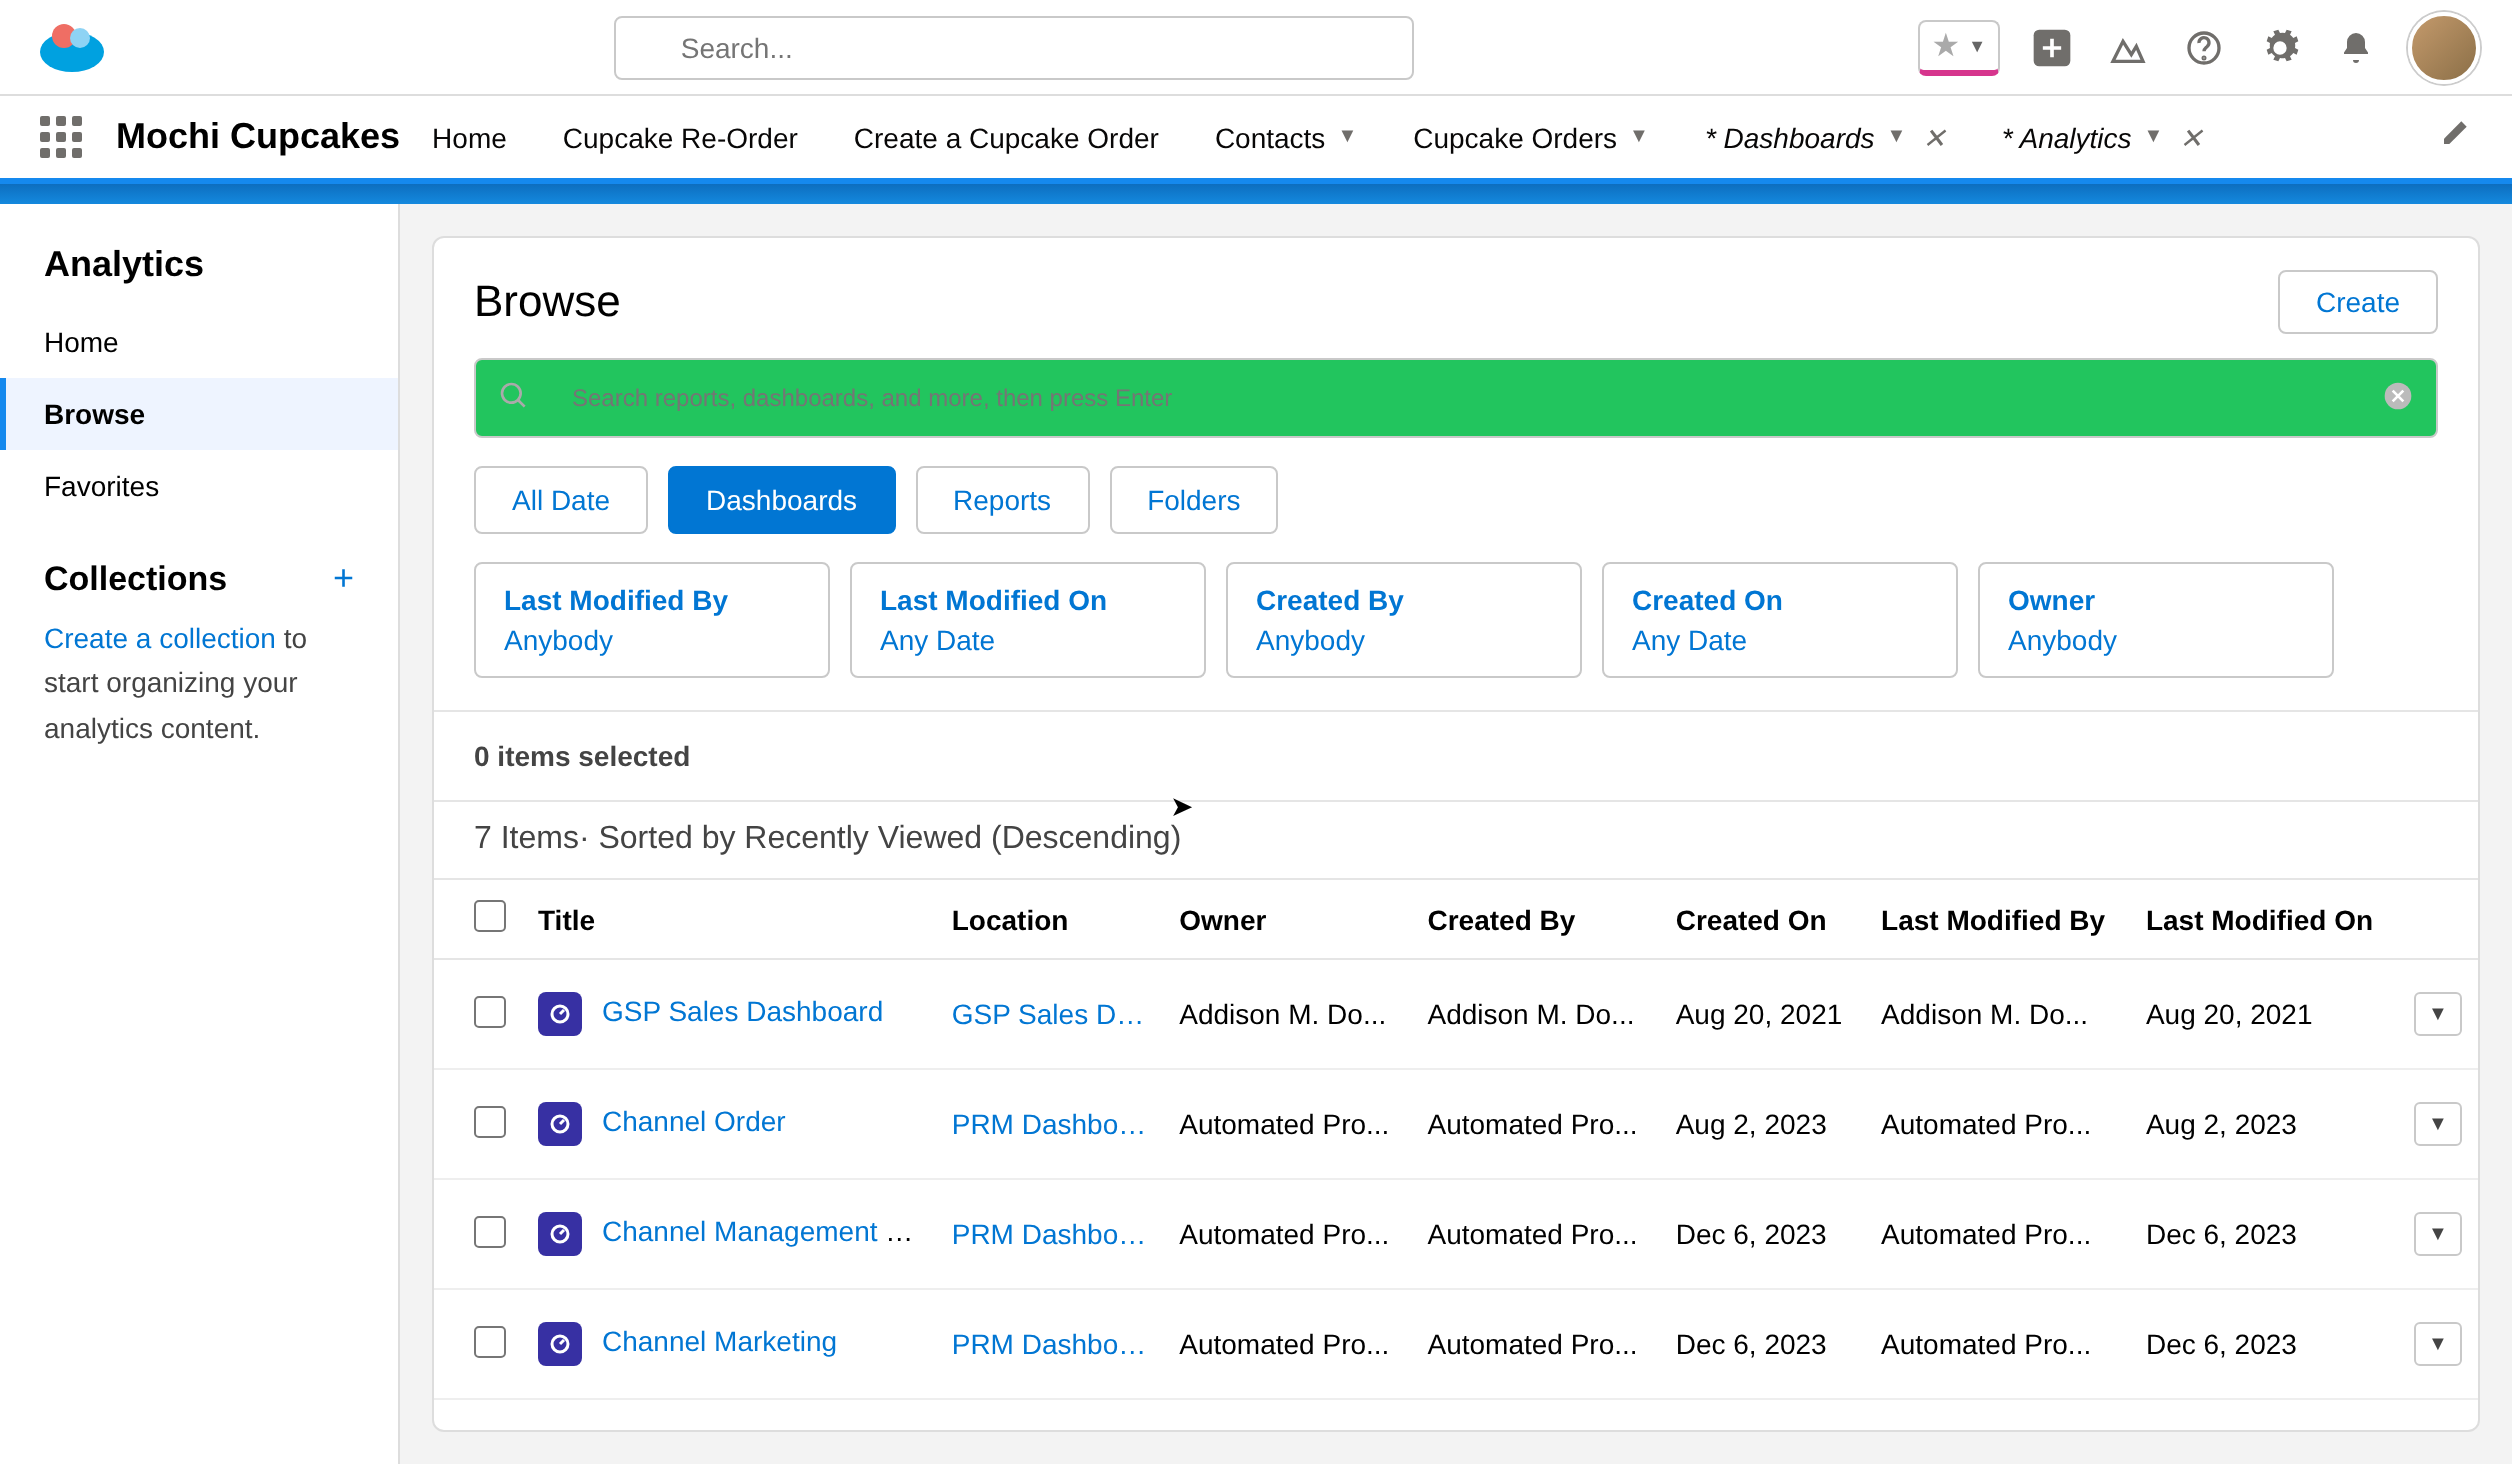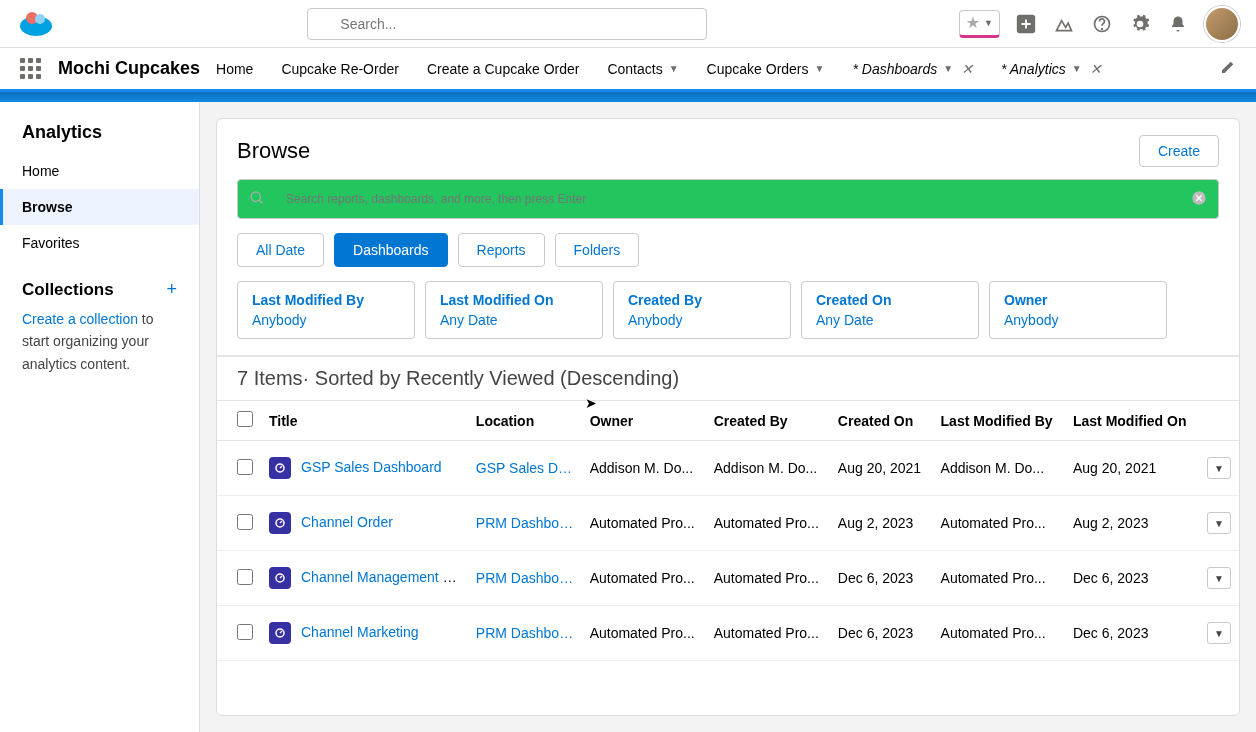"0 items selected" div.status-row { html: none -> <div>0 items selected</div> }
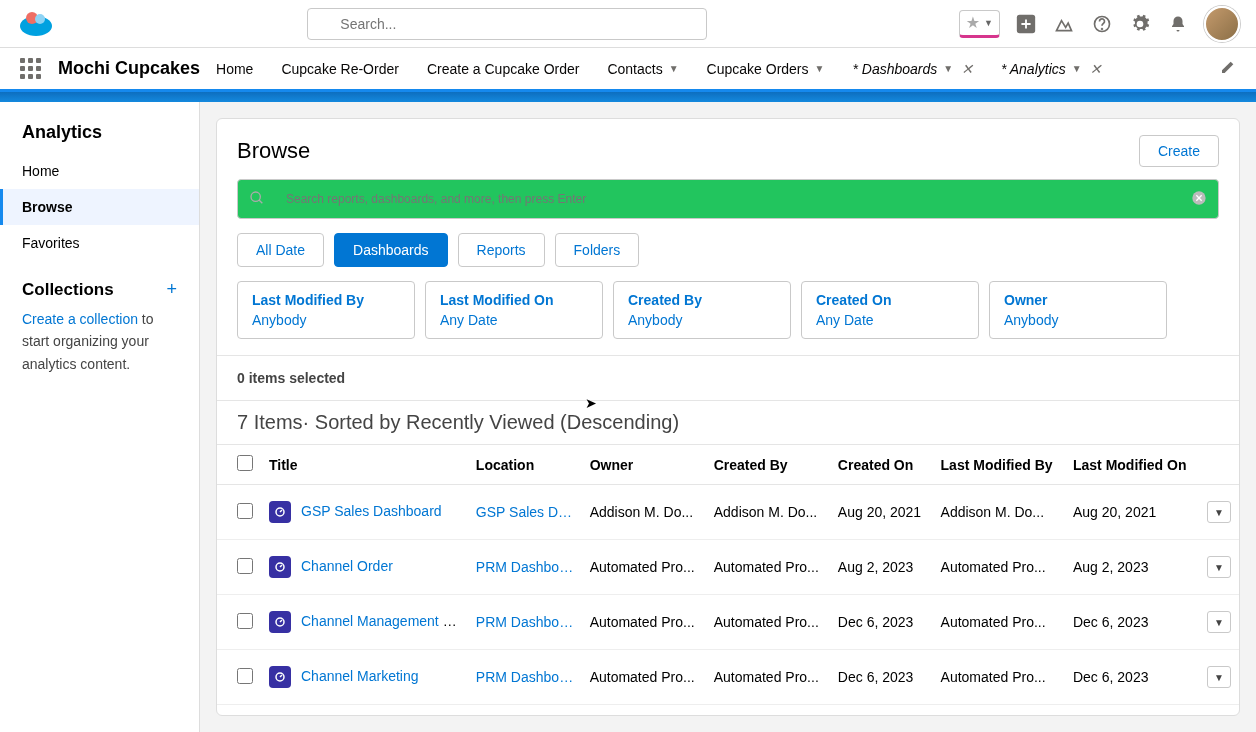"7 Items· Sorted by Recently" .sort-row { font-size: 20px -> 16px }
